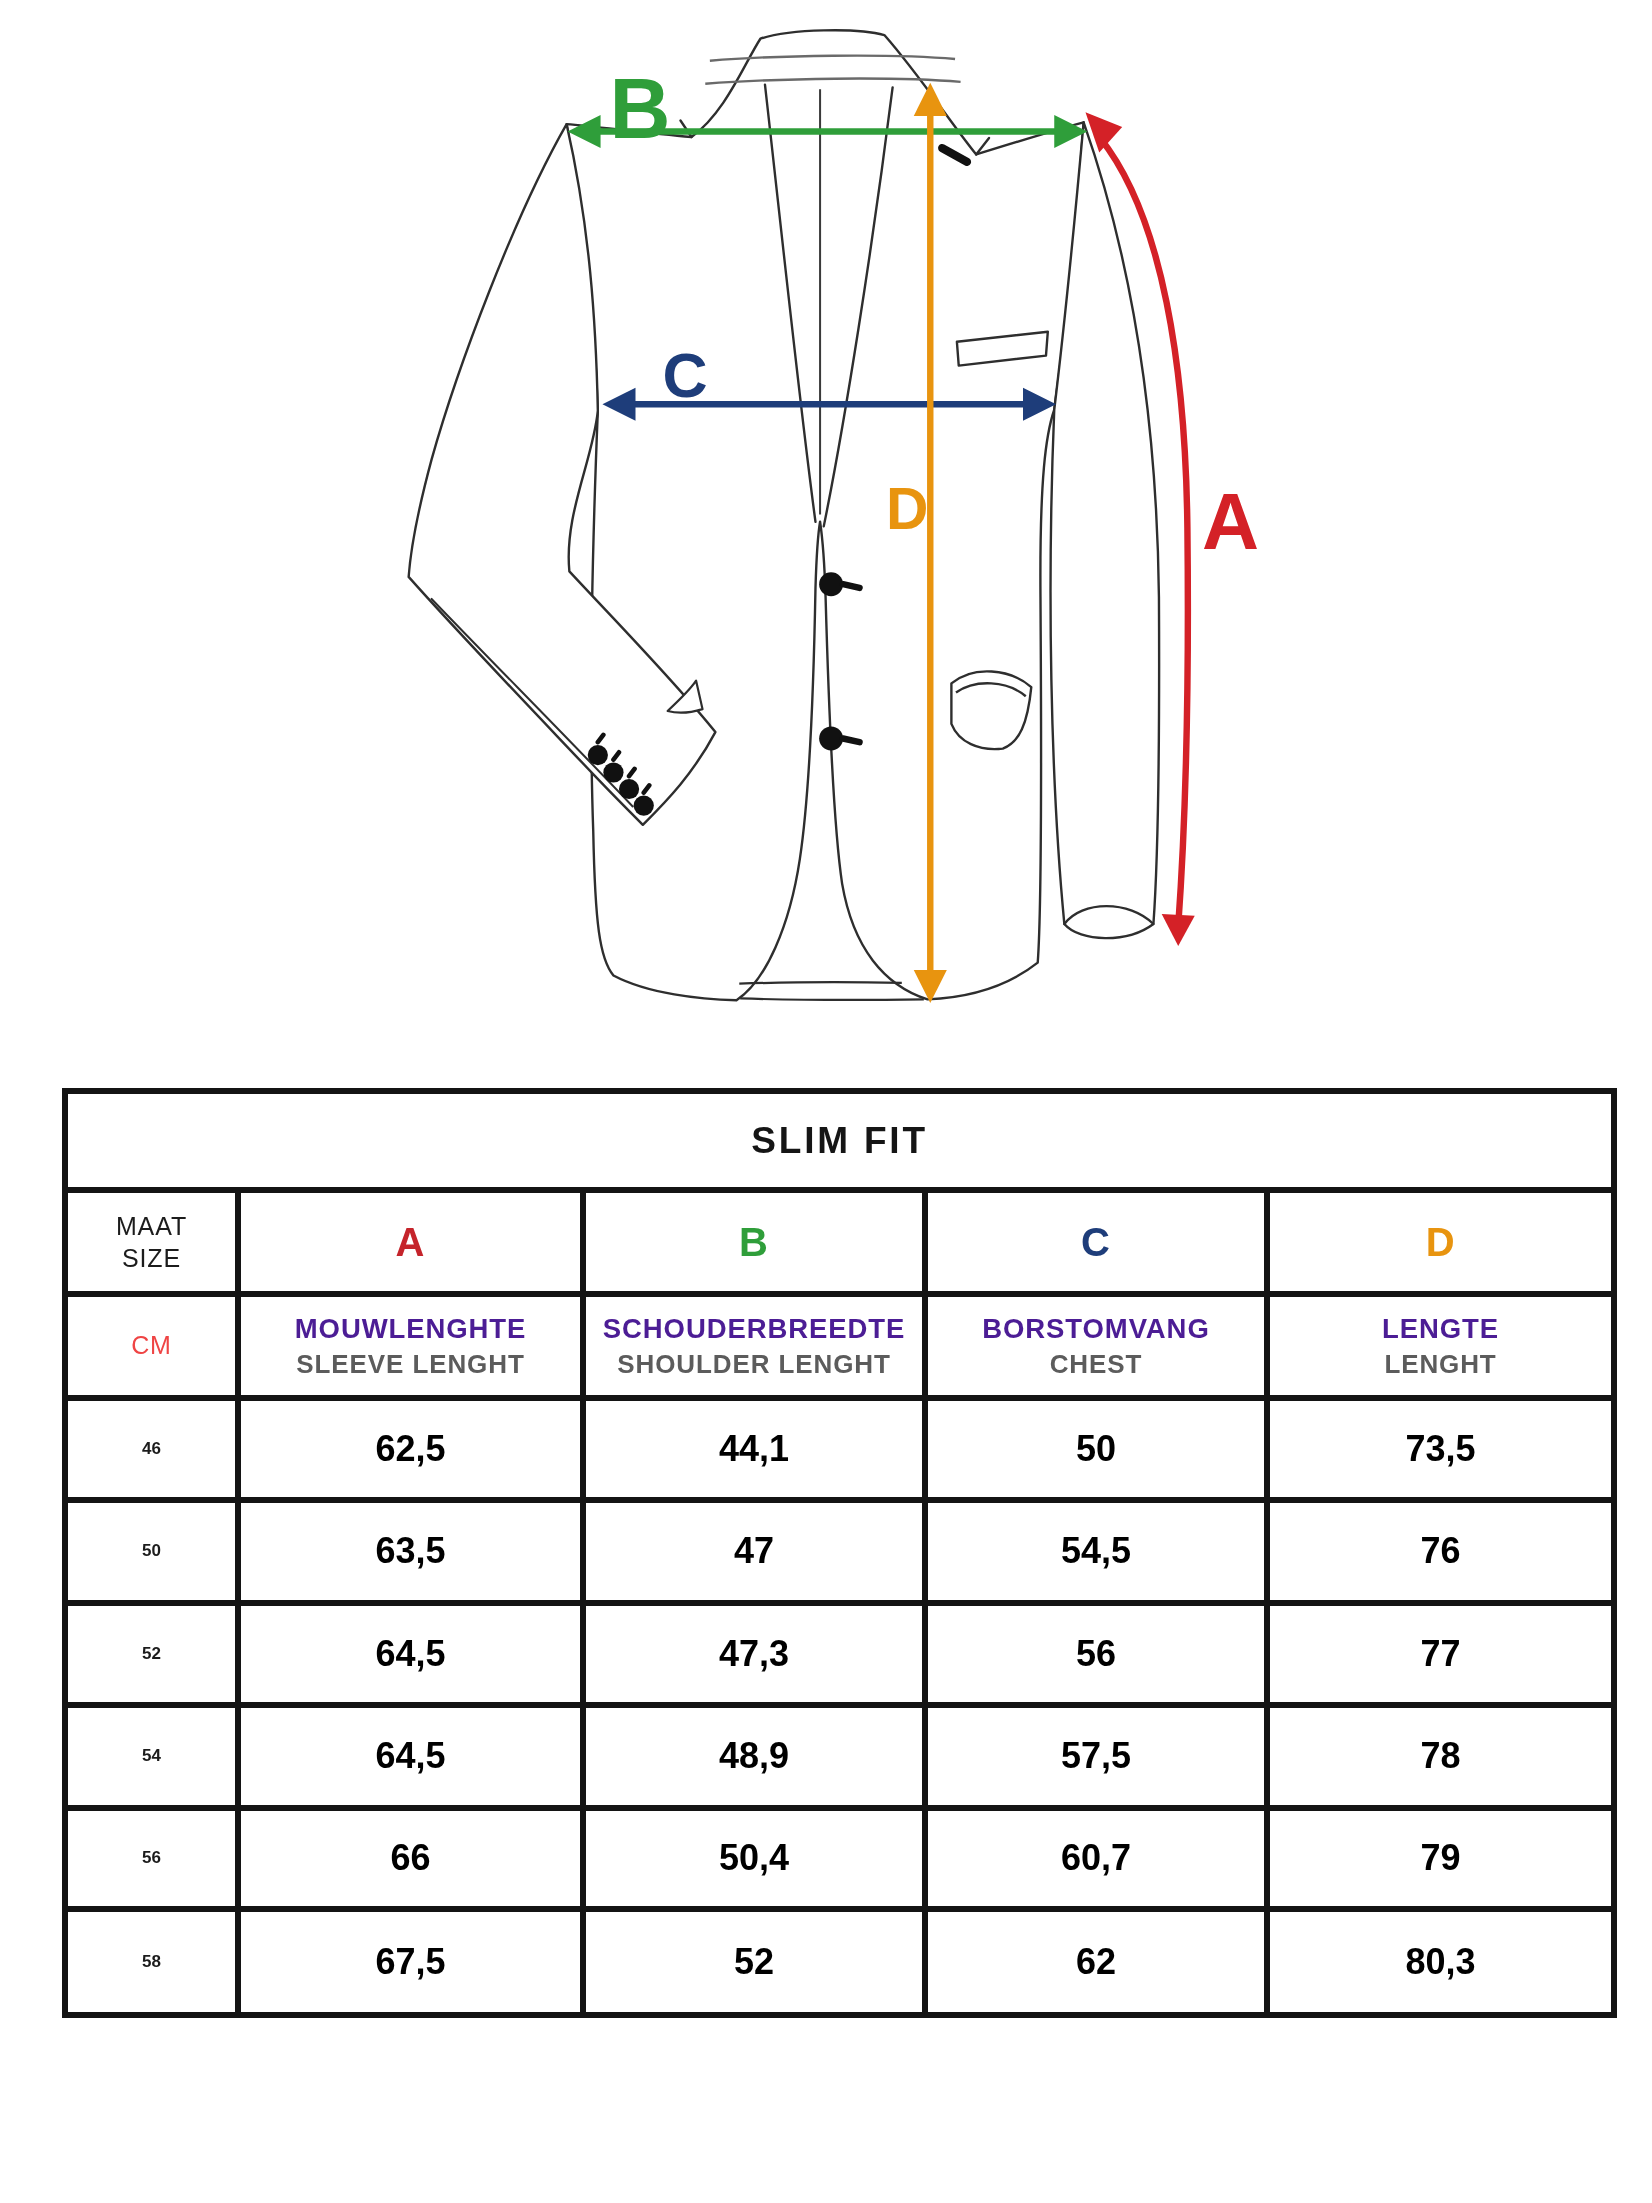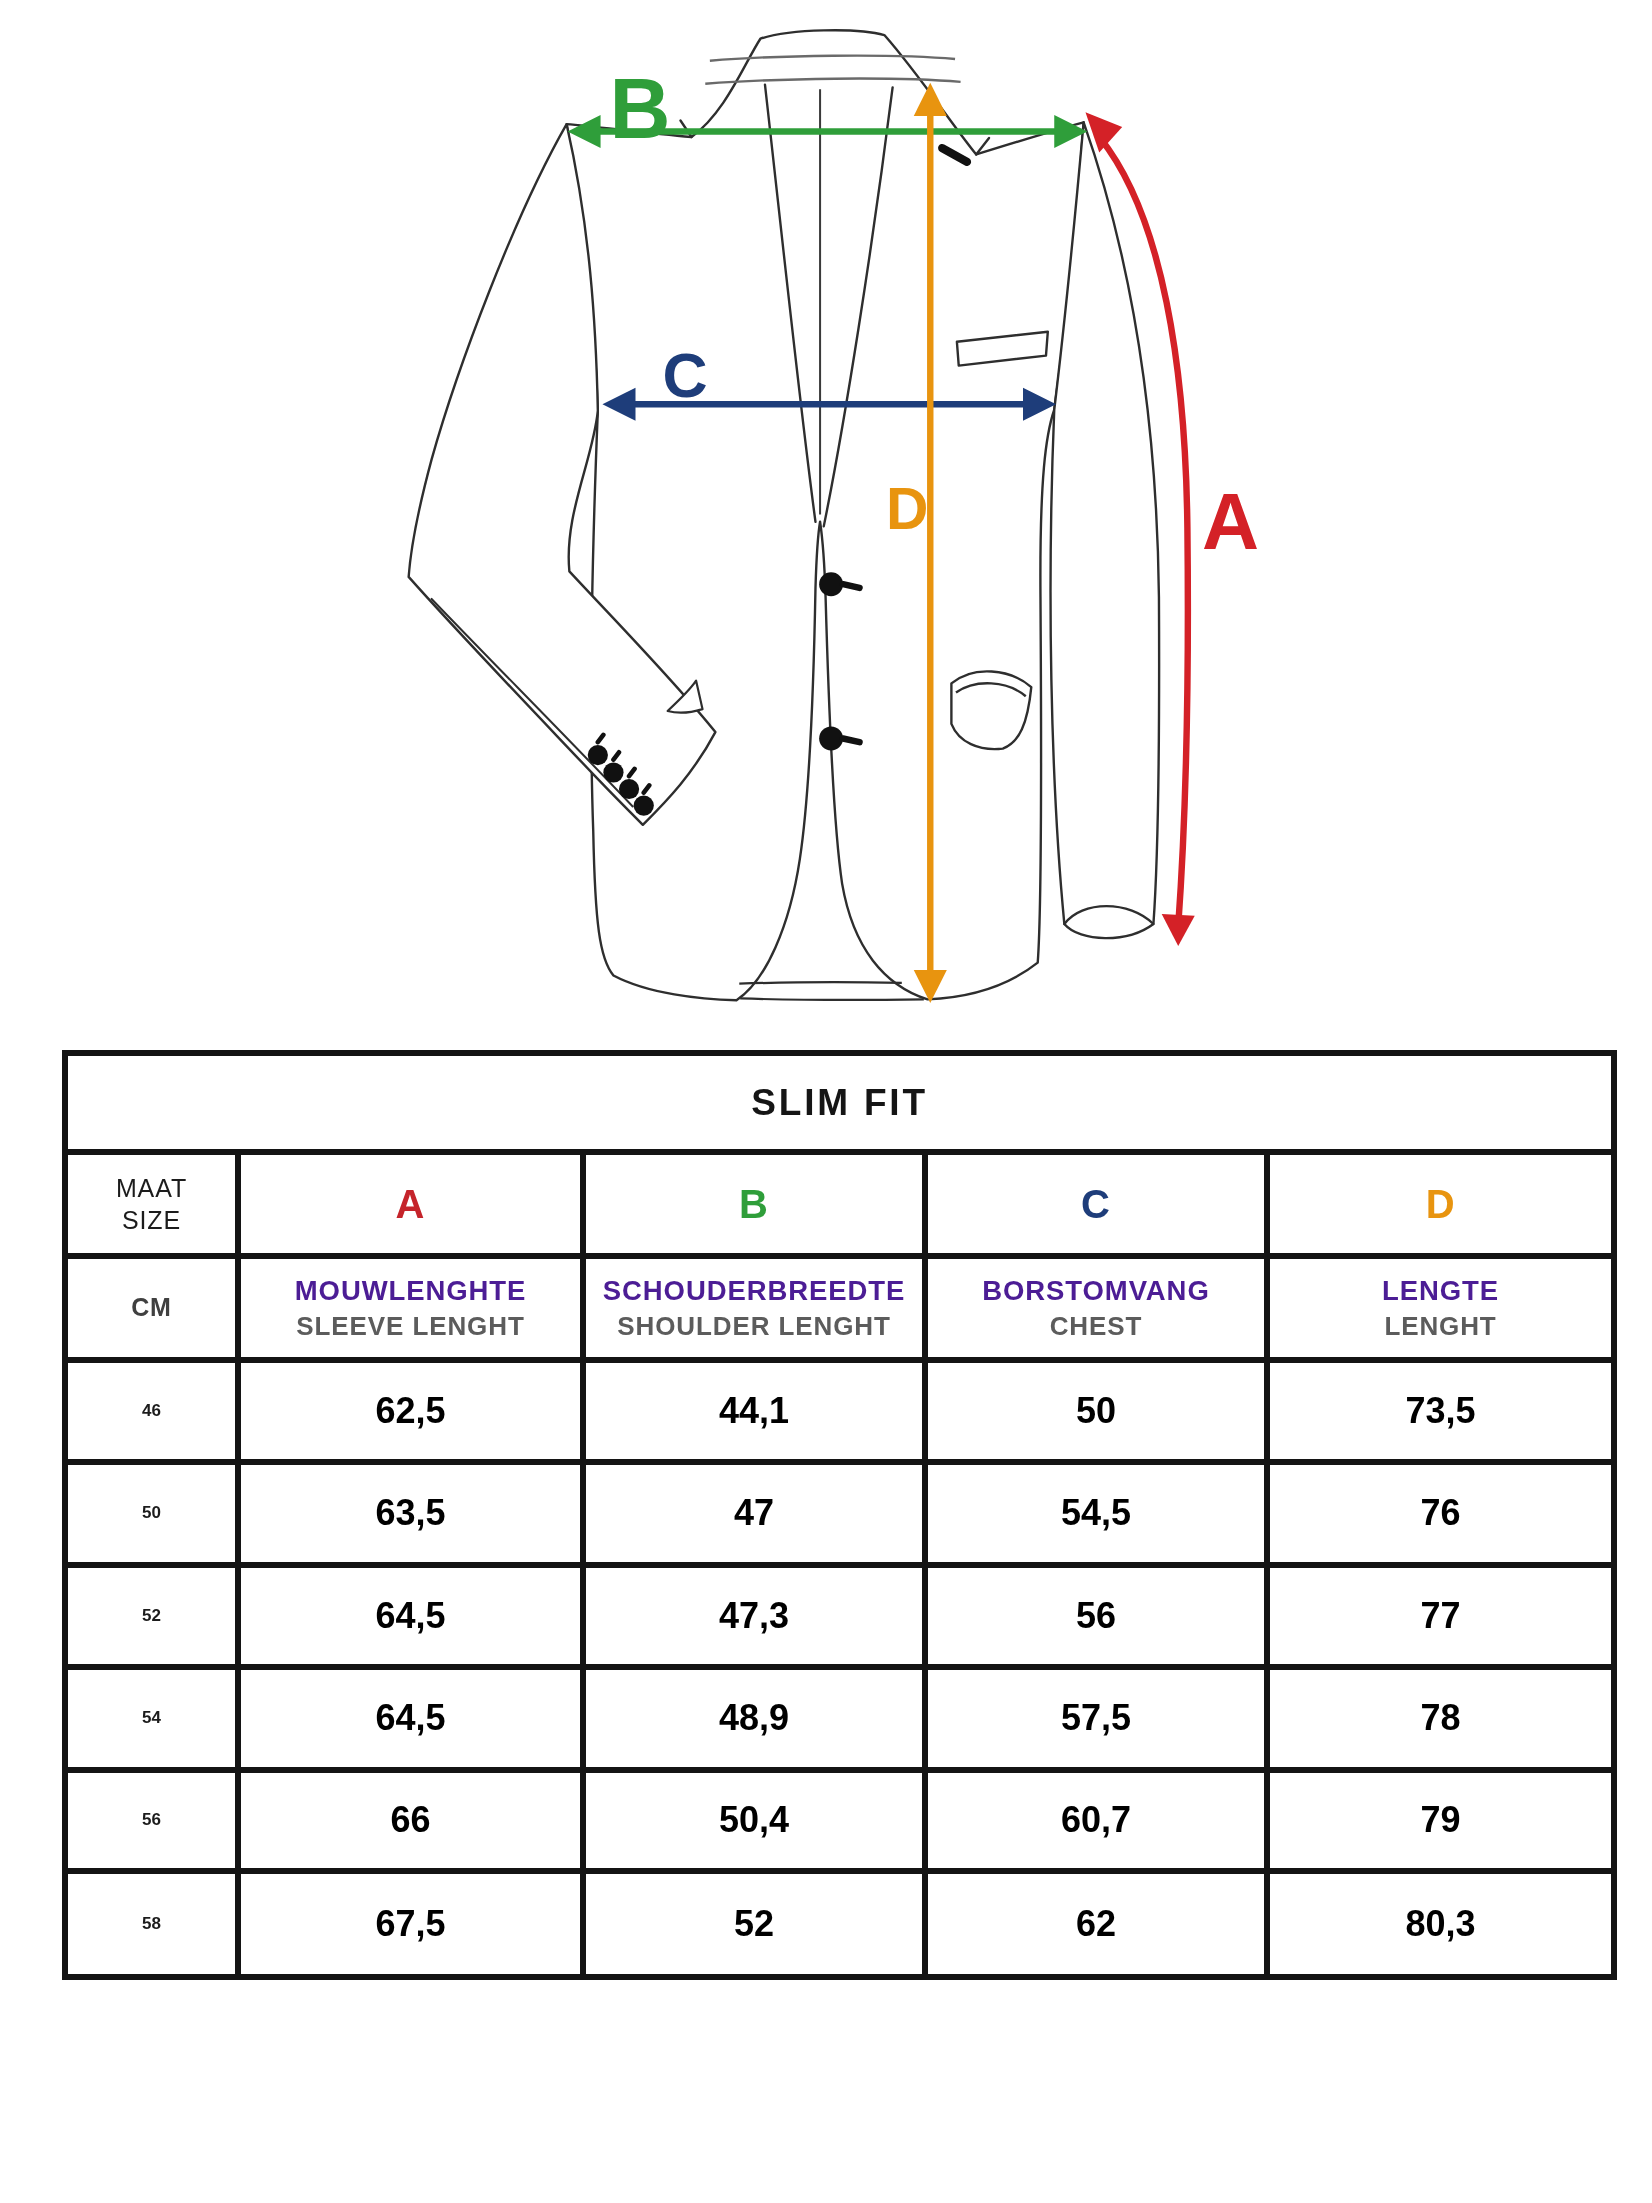"SLIM FIT" .table-wrap { top: 1050px -> 1088px }
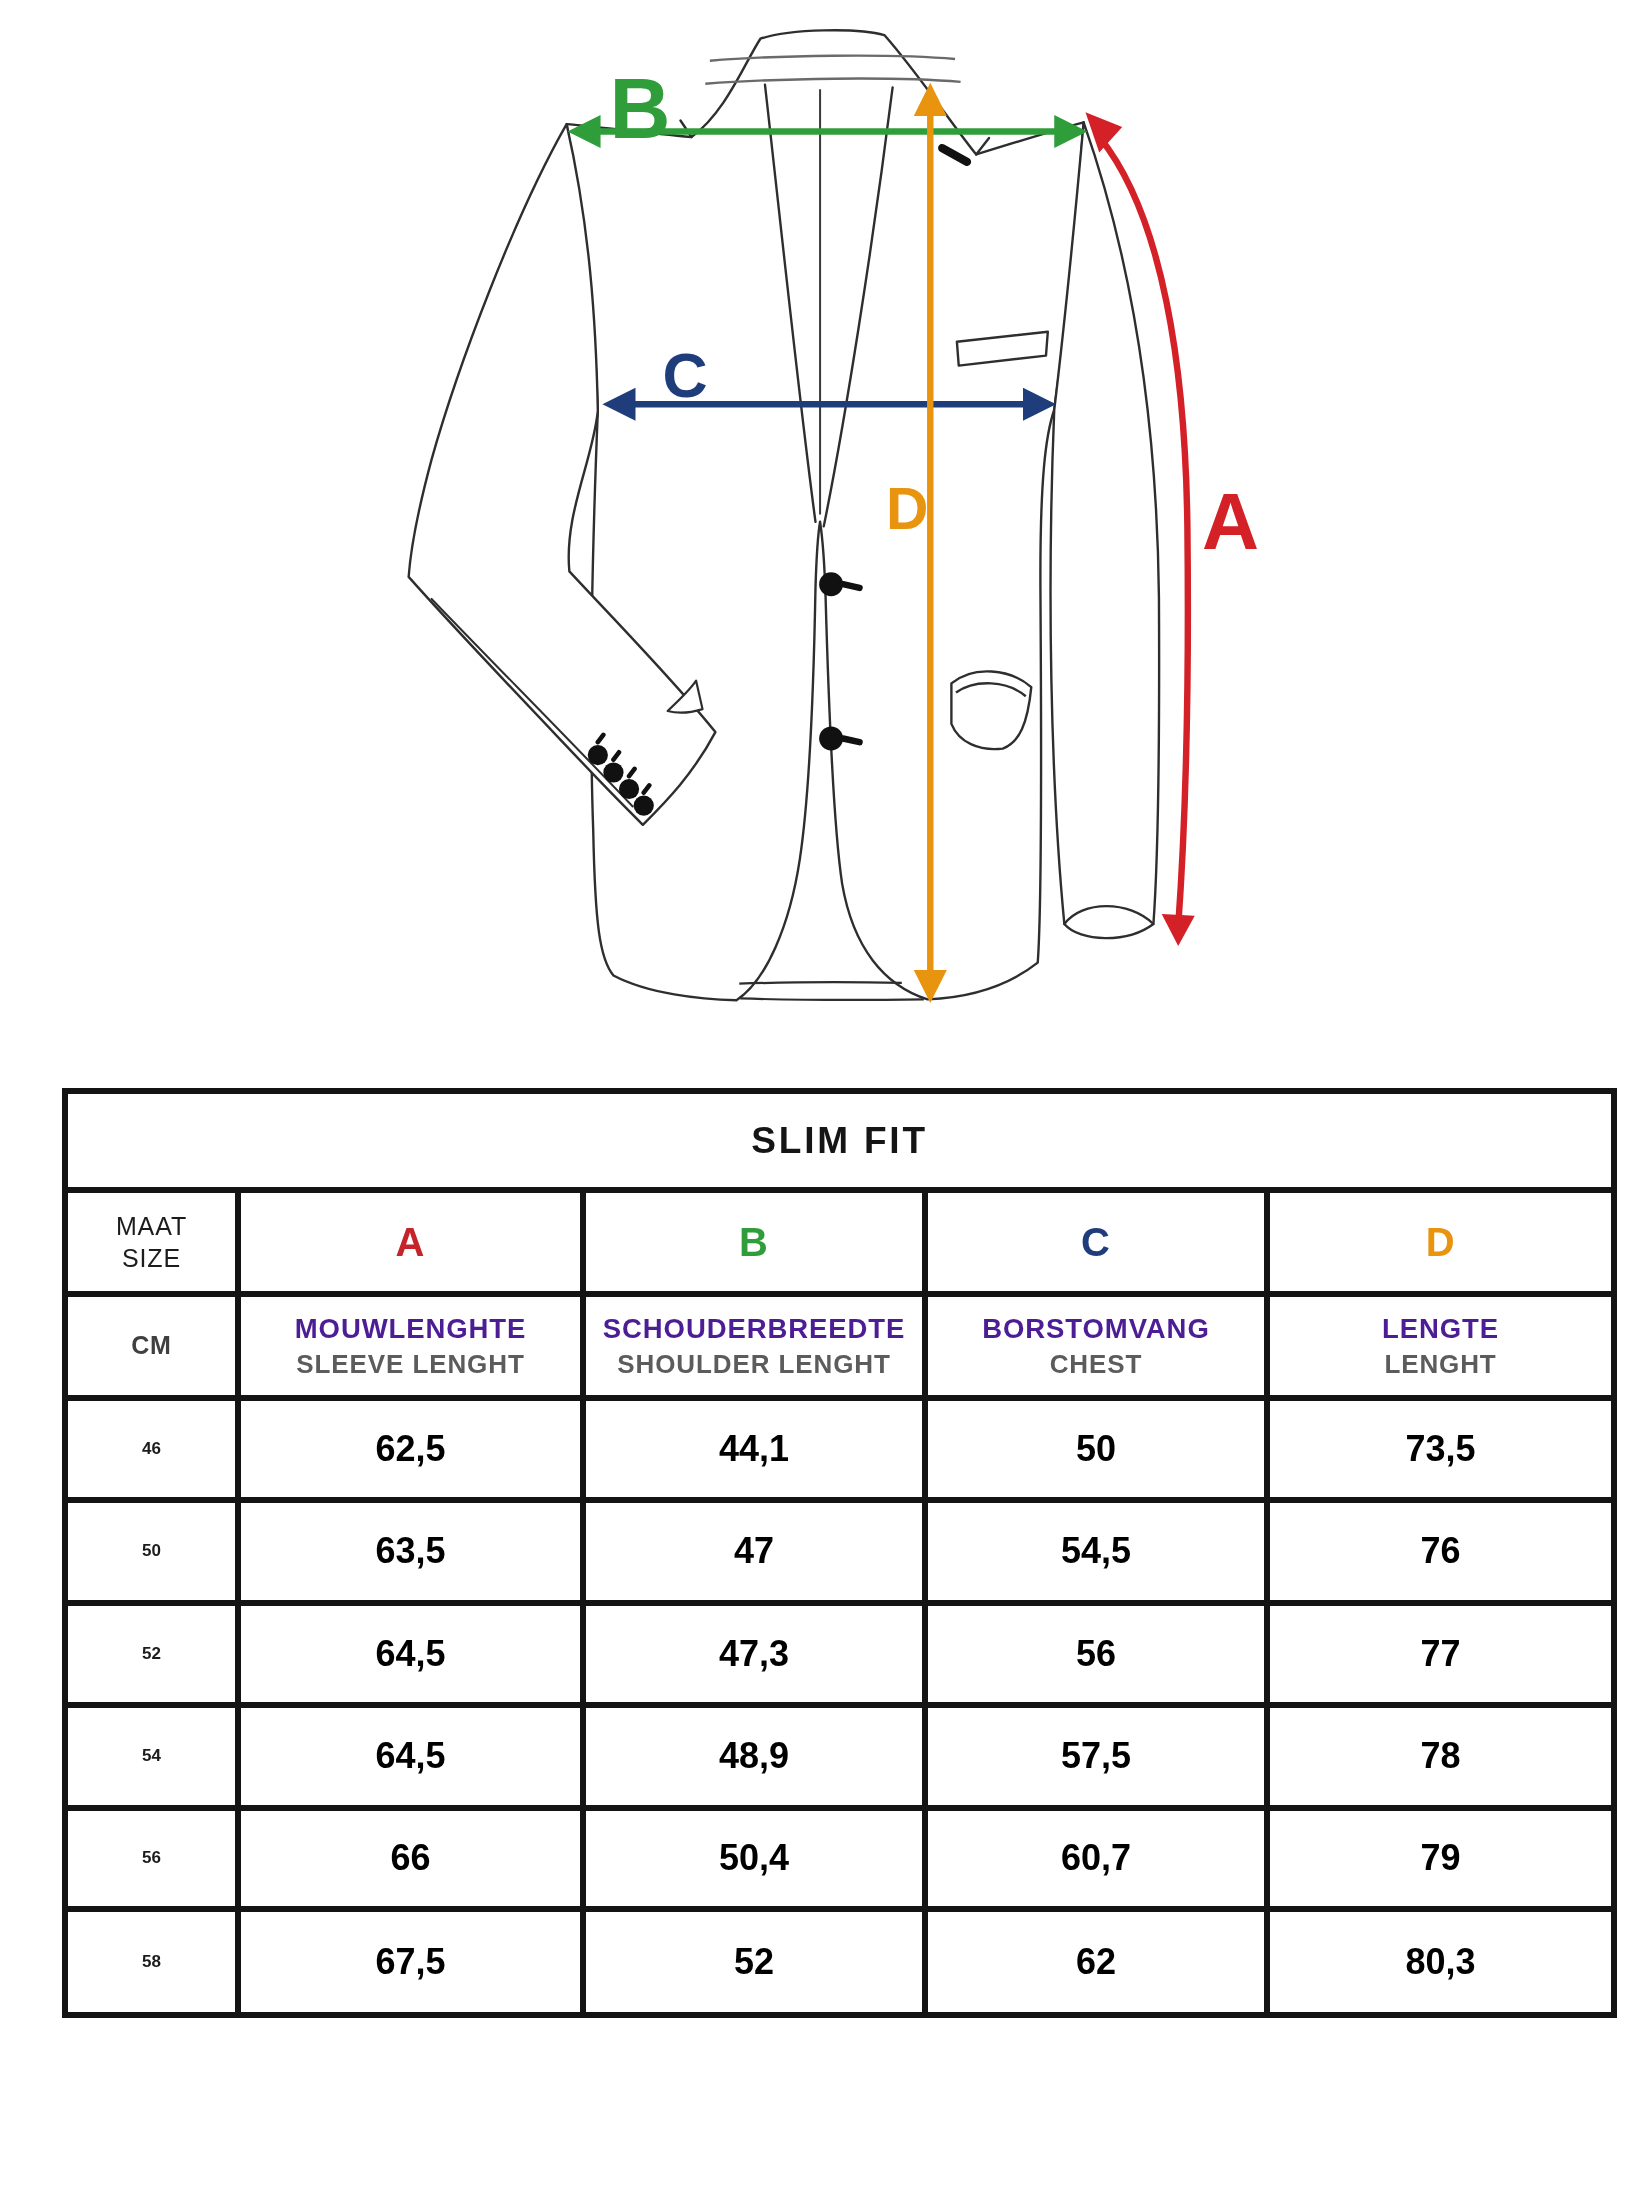"CM" .unit-cell { color: #404040 -> #ef4444; font-weight: 700 -> 400 }
